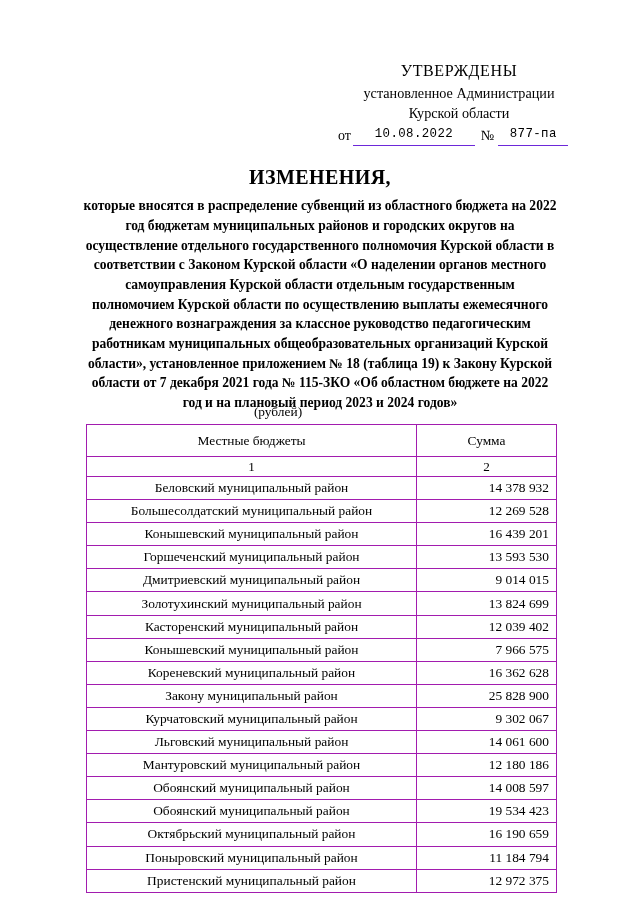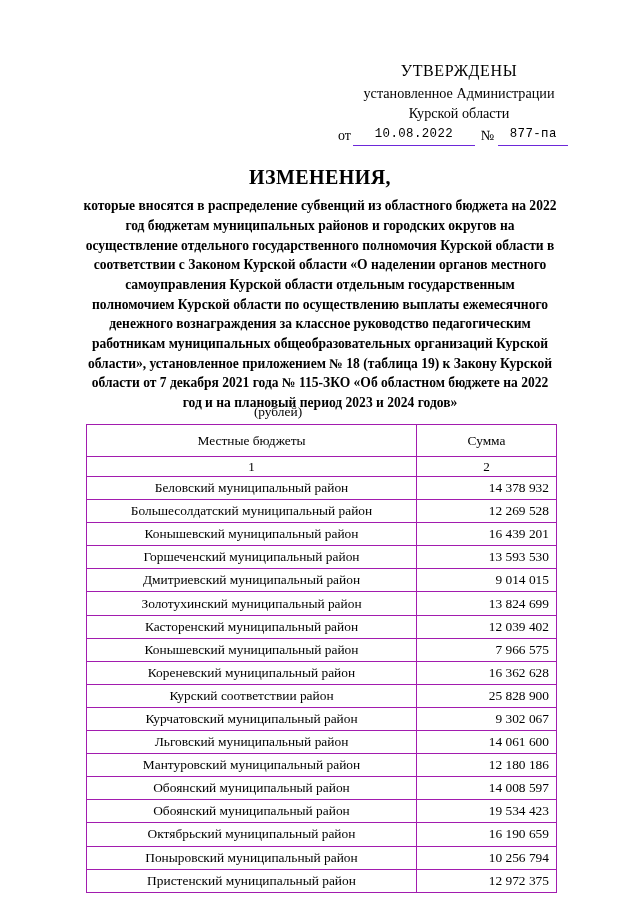"Курский соответствии район" td.name { text: Курский соответствии -> Закону муниципальный }
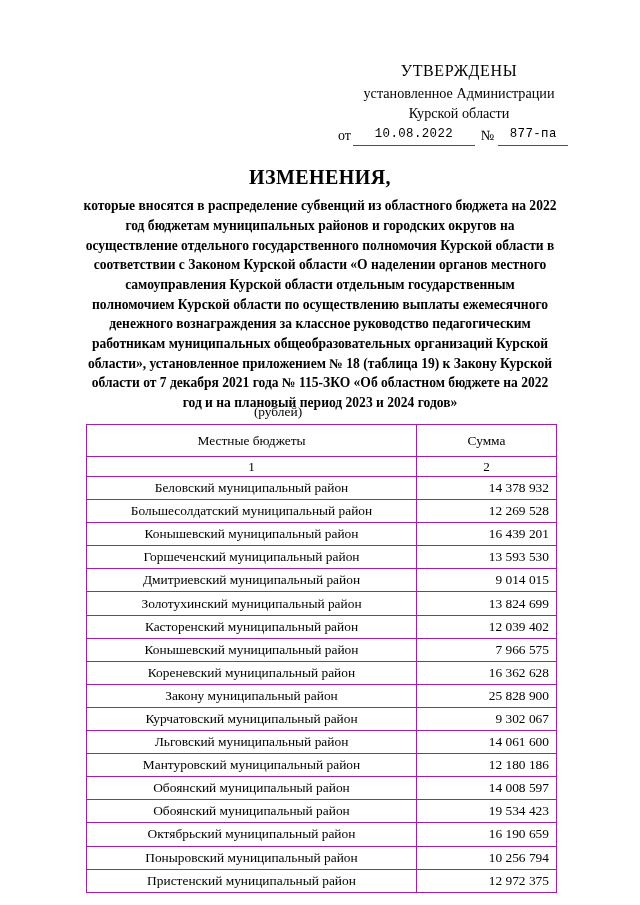"10 256 794" td.val { text: 10 256 794 -> 11 184 794 }
